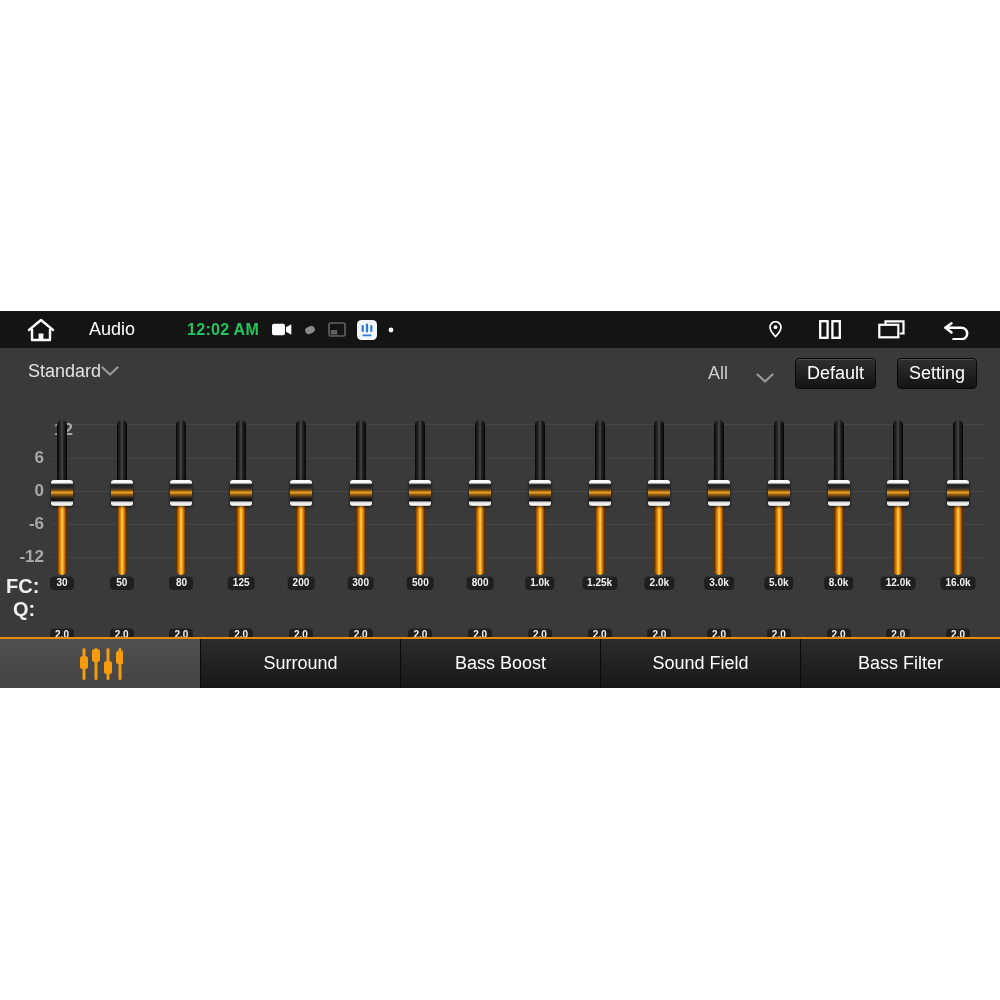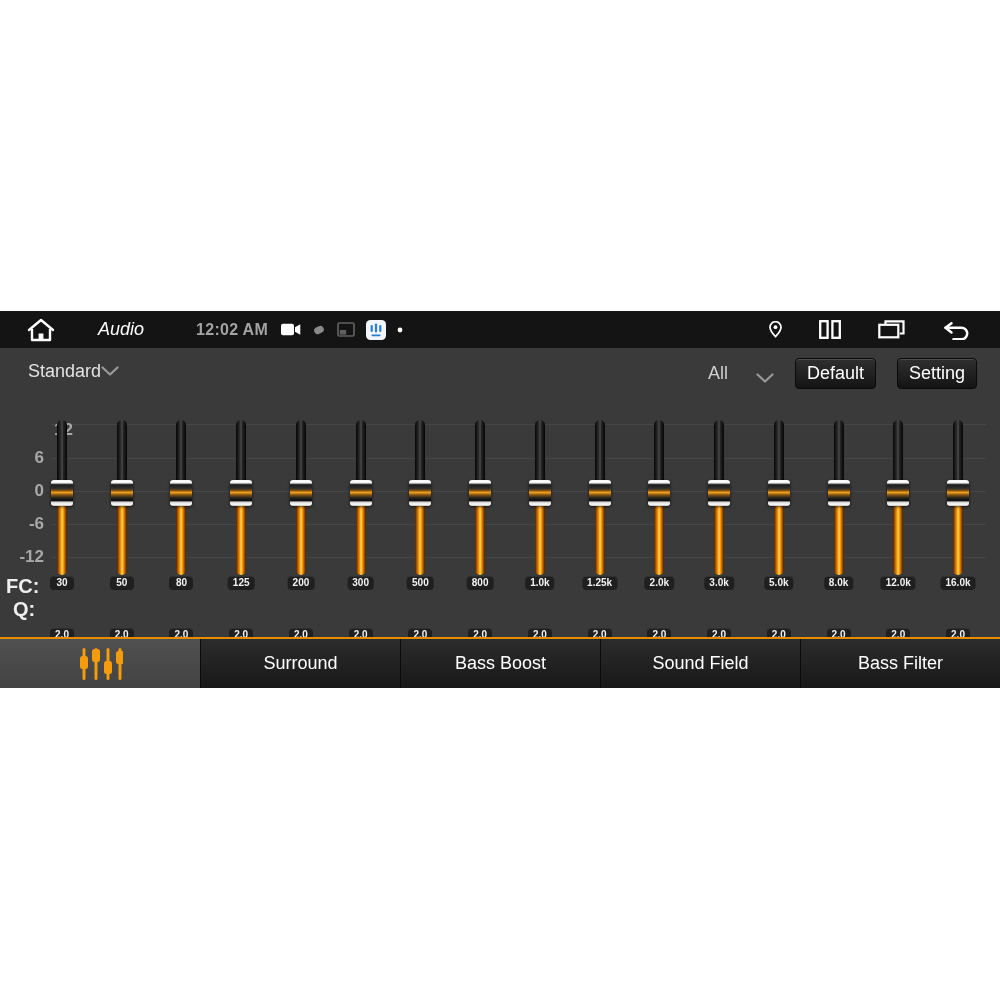"Audio" .sb-app { font-style: italic -> none; margin-left: 42px -> 33px }
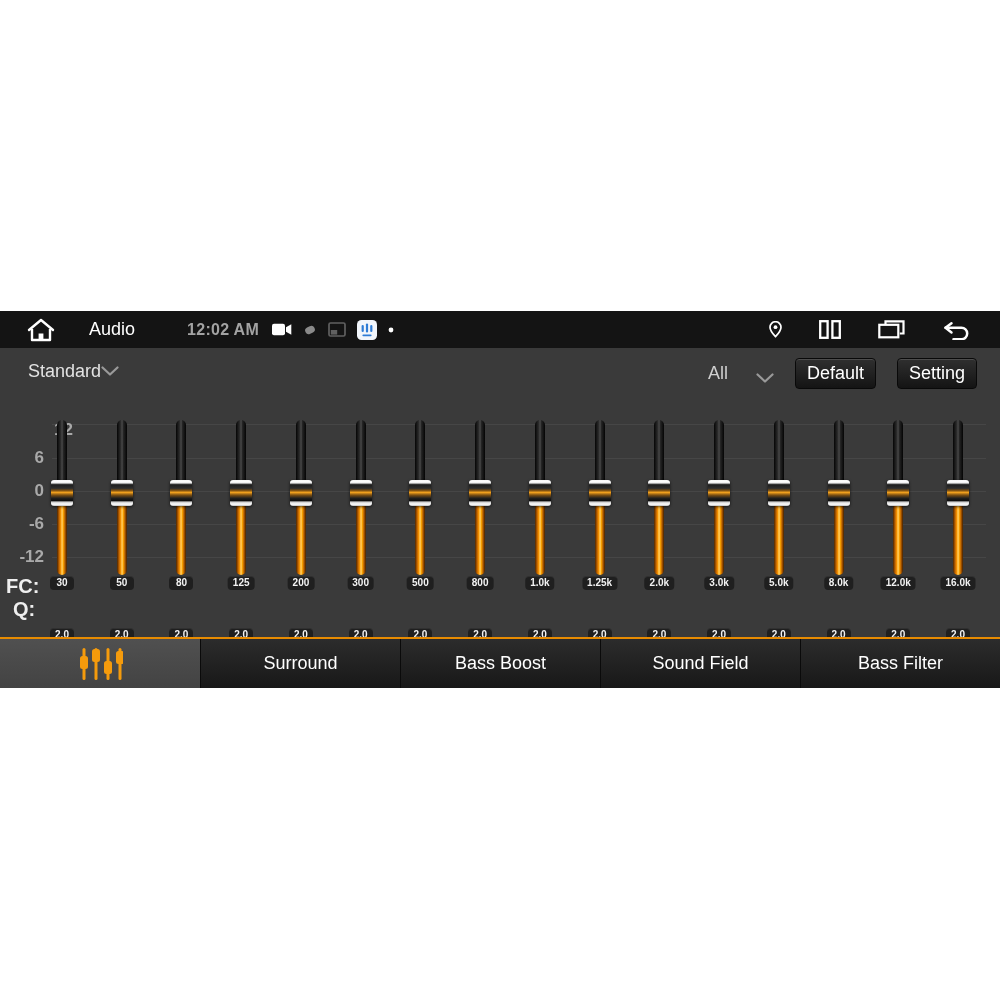"12:02 AM" .sb-time { color: #a3a3a3 -> #22c55e }
